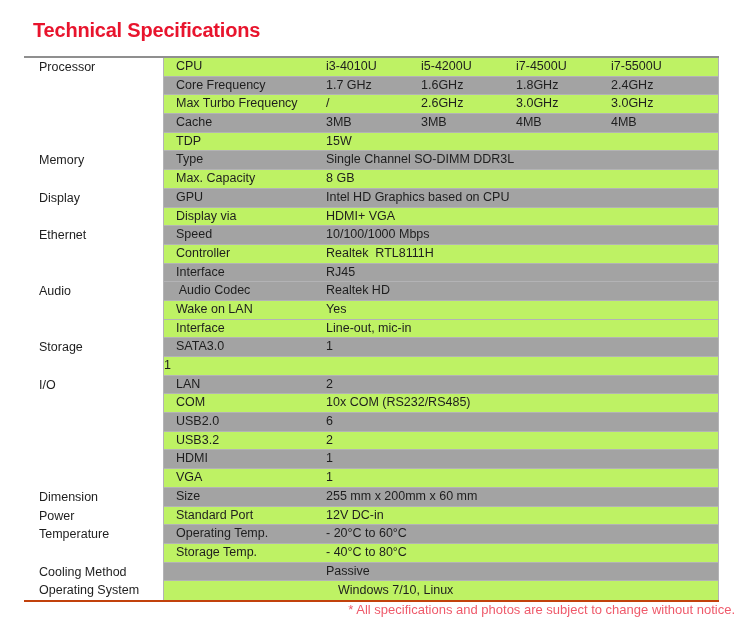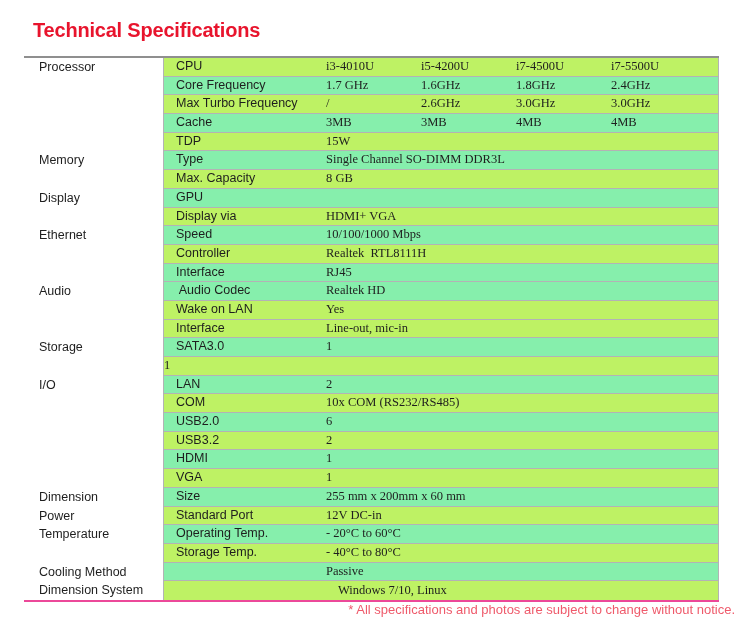"Processor" .spec-table { border-bottom: 2px solid #ec4899 -> 2px solid #c2410c }
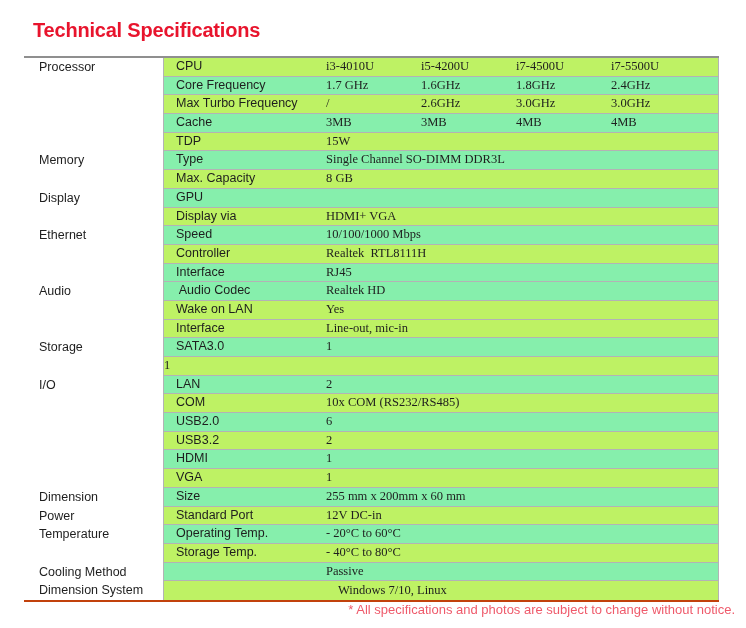"i3-4010U" .val { font-family: Liberation Serif, serif -> none }
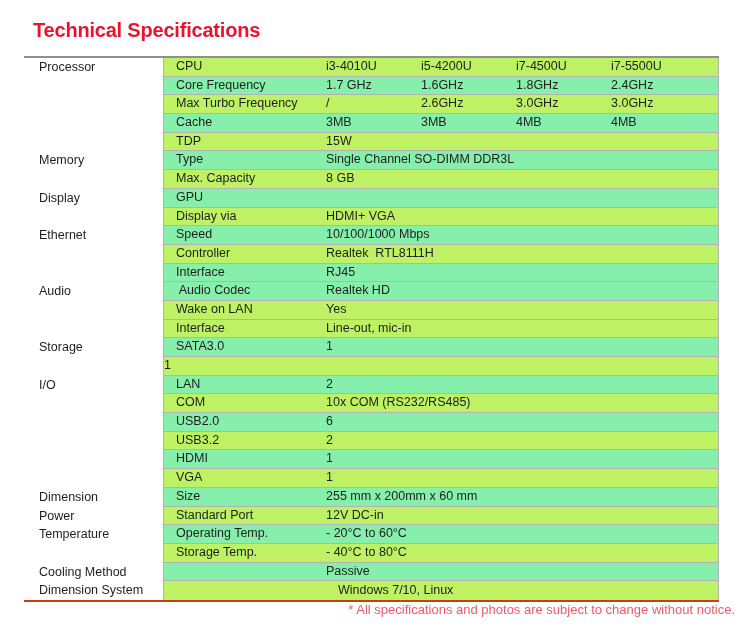"Core Frequency" .sub { background: #86efac -> #a3a3a3 }
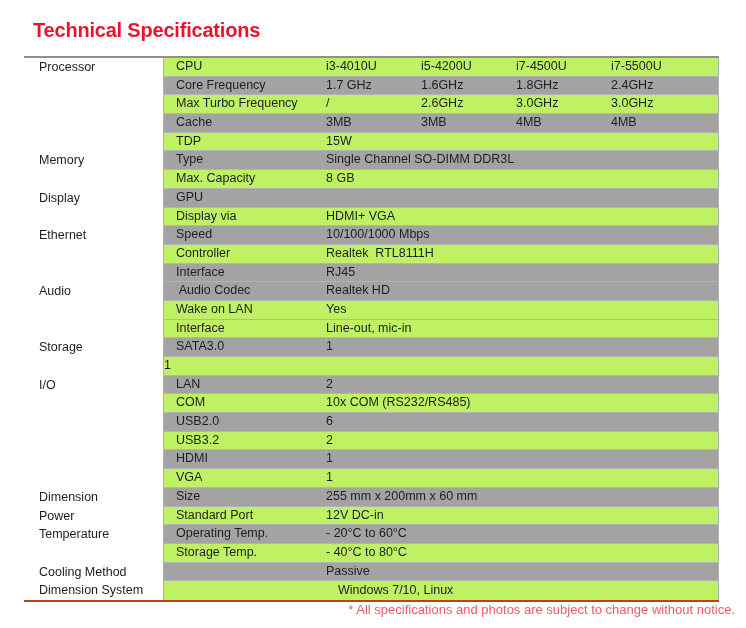"Intel HD Graphics based on" div.val { html: none -> <div>Intel HD Graphics based on CPU</div> }
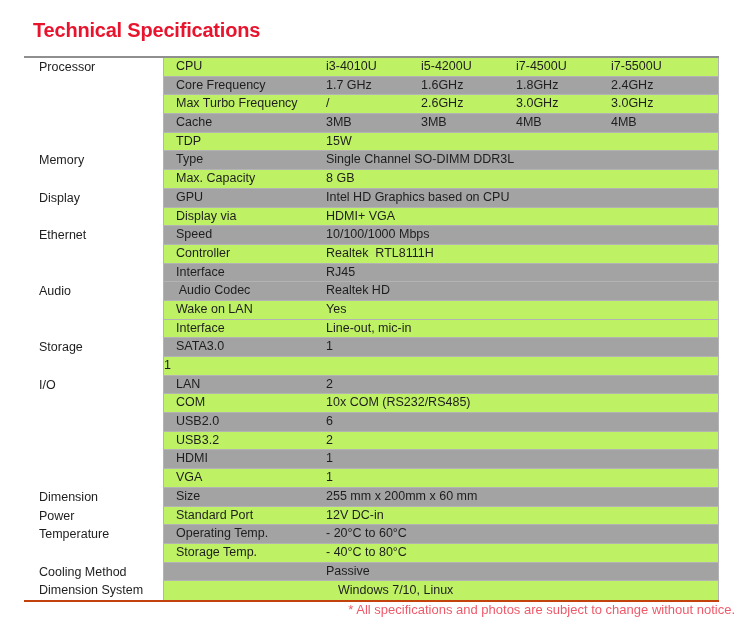"Dimension System" div.cat { text: Dimension -> Operating }
